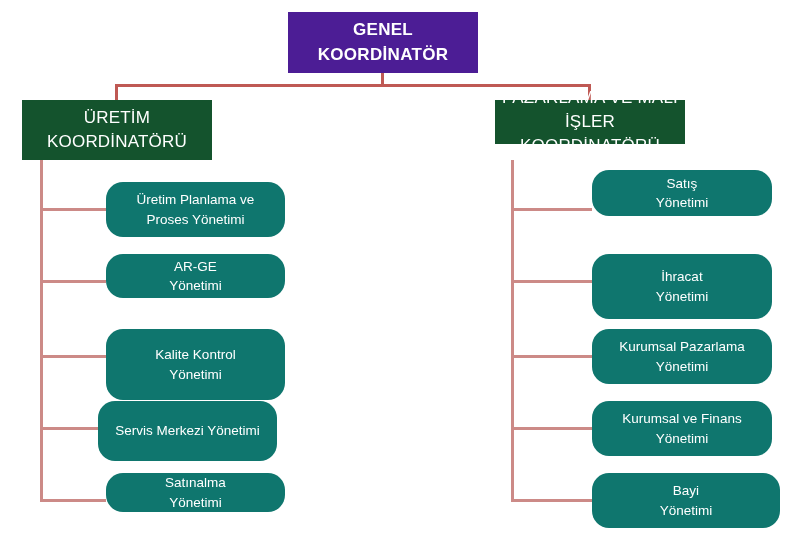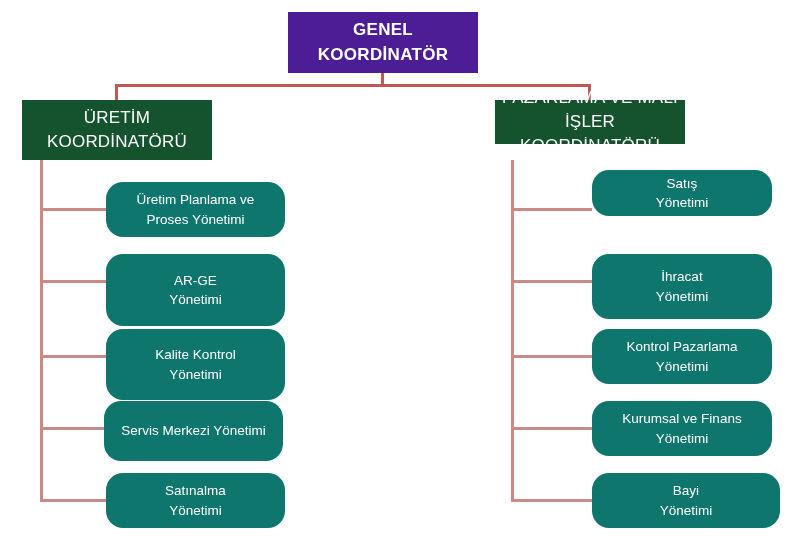"AR-GE" div.node { height: 72px -> 44px }
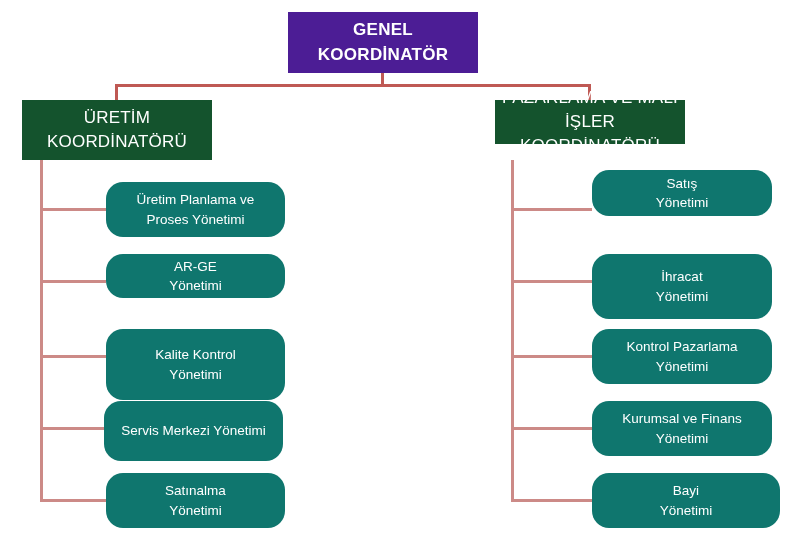"Kontrol Pazarlama" div.node { text: Kontrol -> Kurumsal }
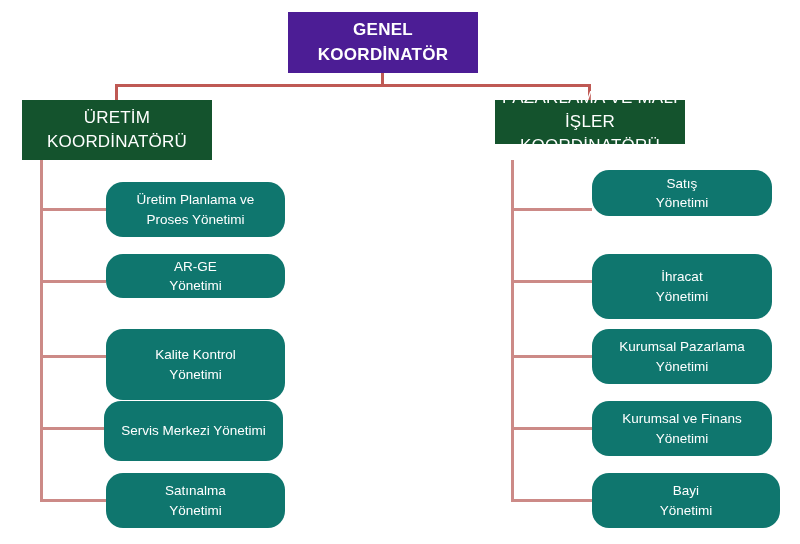"Servis Merkezi Yönetimi" div.node { left: 104px -> 98px }
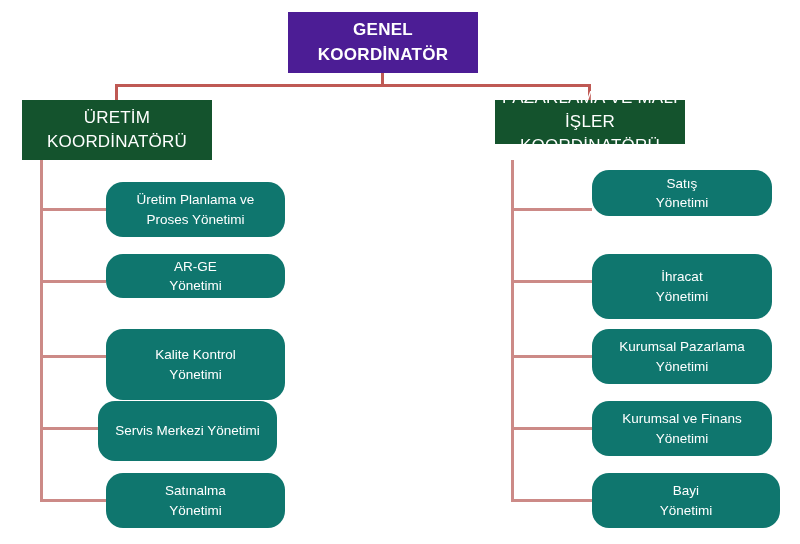"Satınalma" div.node { height: 55px -> 39px }
